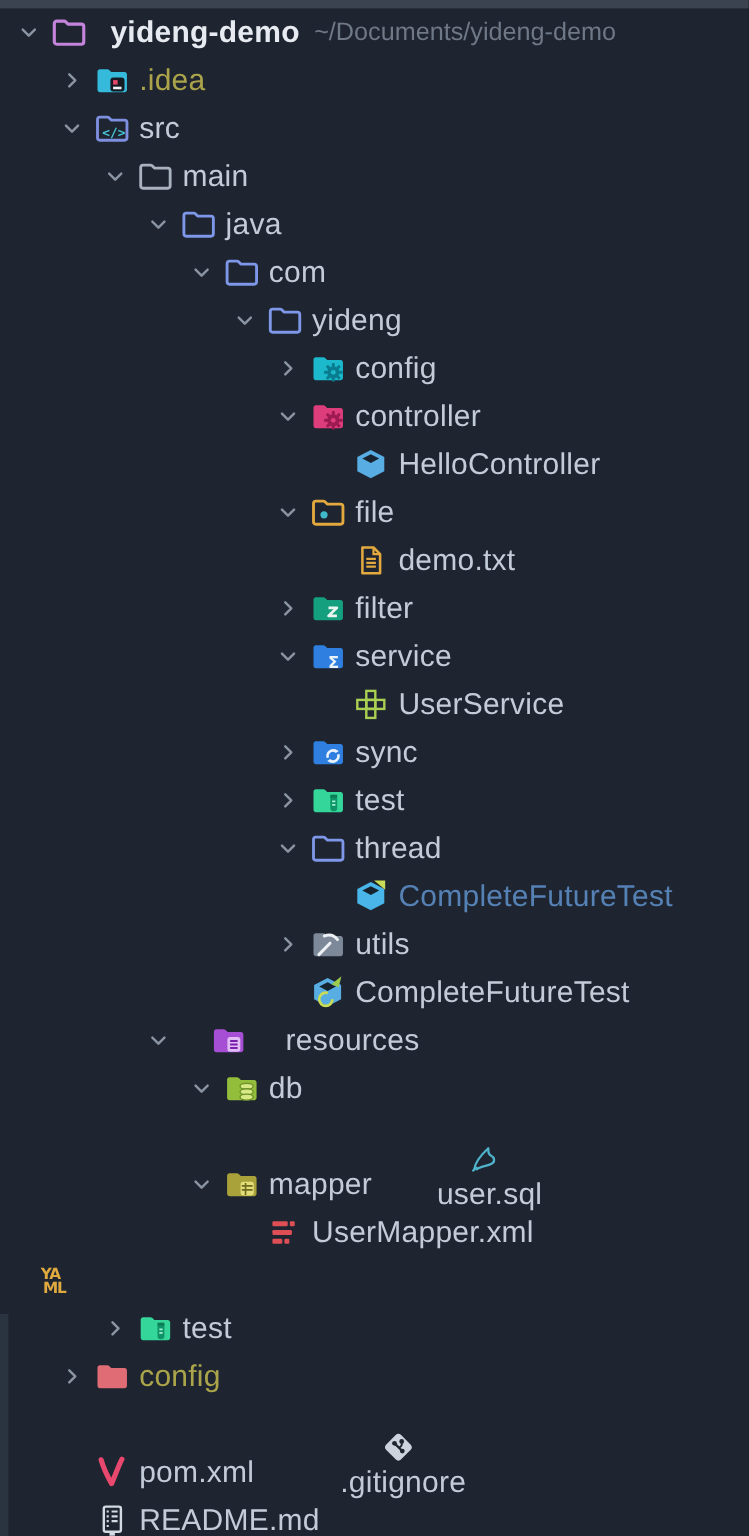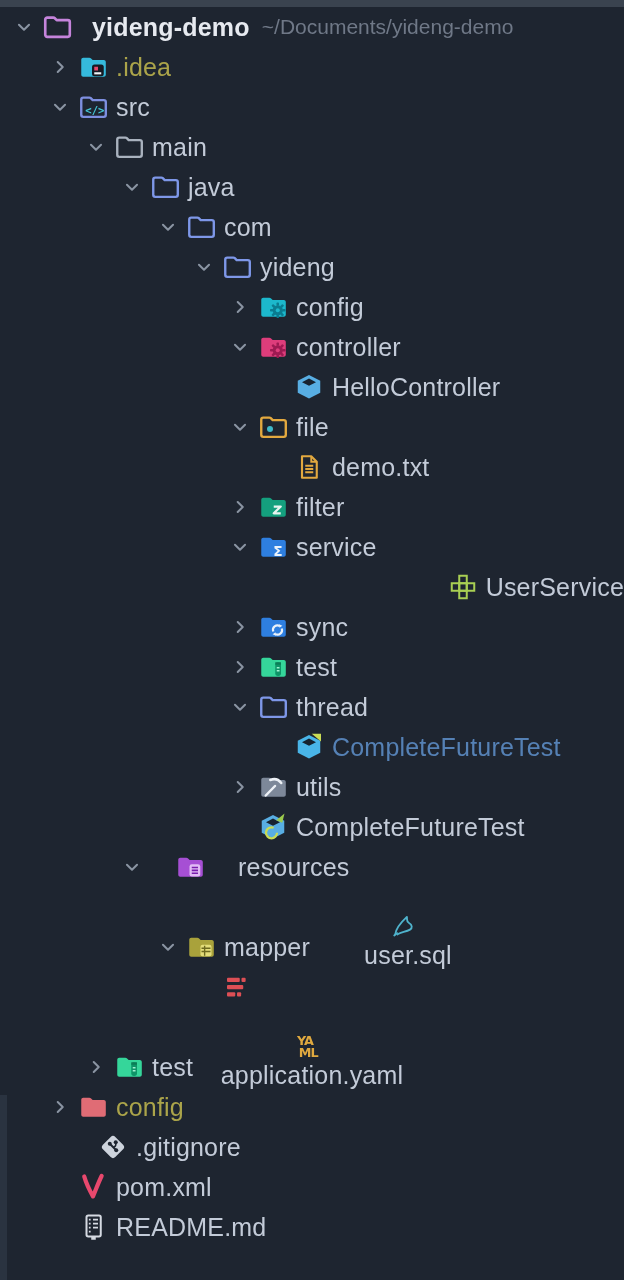"UserService" div.row { justify-content: flex-end -> none }
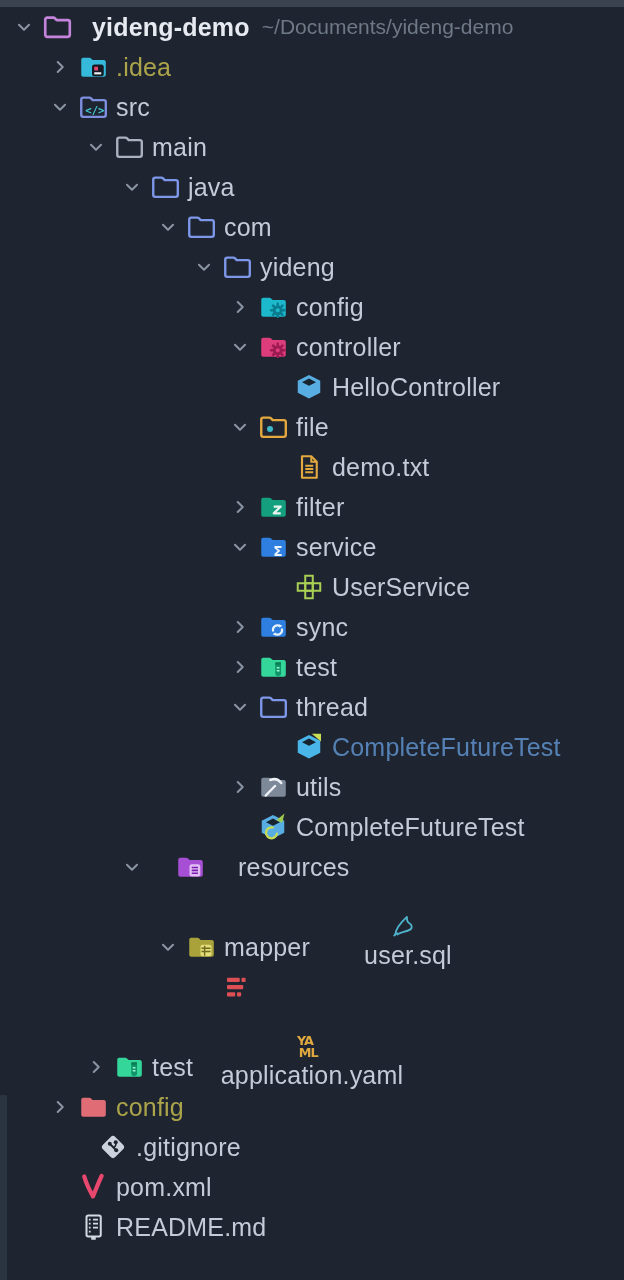"db" div.row { html: none -> <div> <span> <svg> <polyline></polyline> </svg> </span> <span> <svg> <path></path> <g> <ellipse></ellipse> <ellipse></ellipse> <ellipse></ellipse> </g> </svg> </span> <span>db</span> </div> }
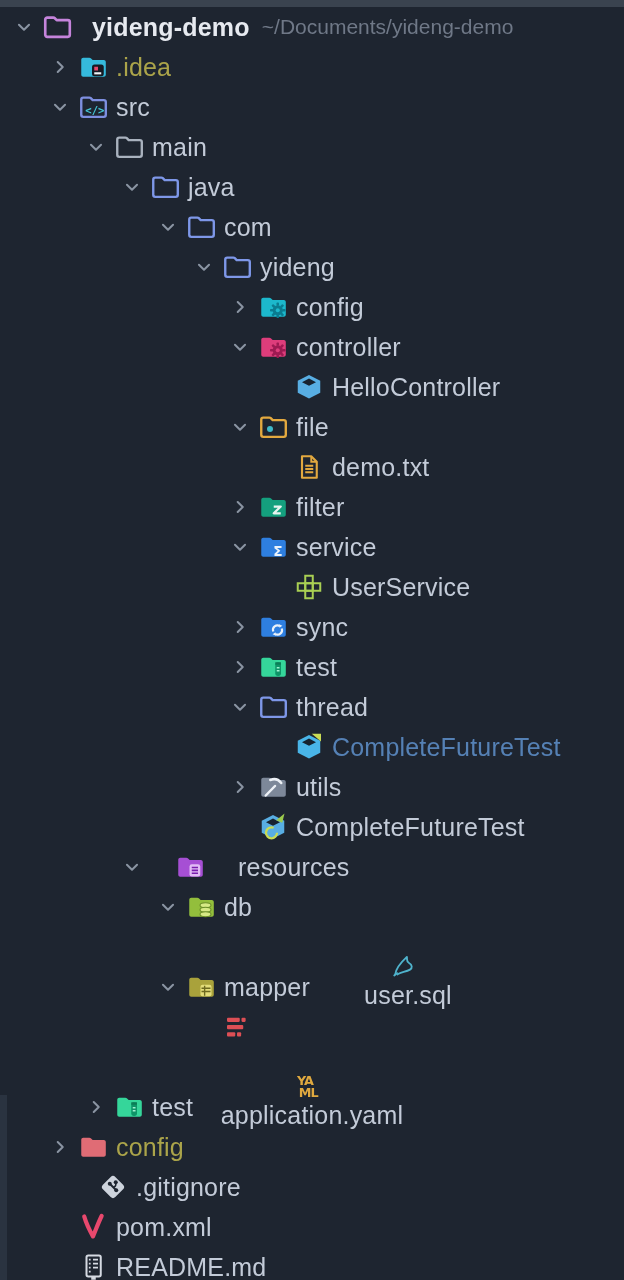"UserMapper.xml" span.label { html: none -> <span>UserMapper.xml</span> }
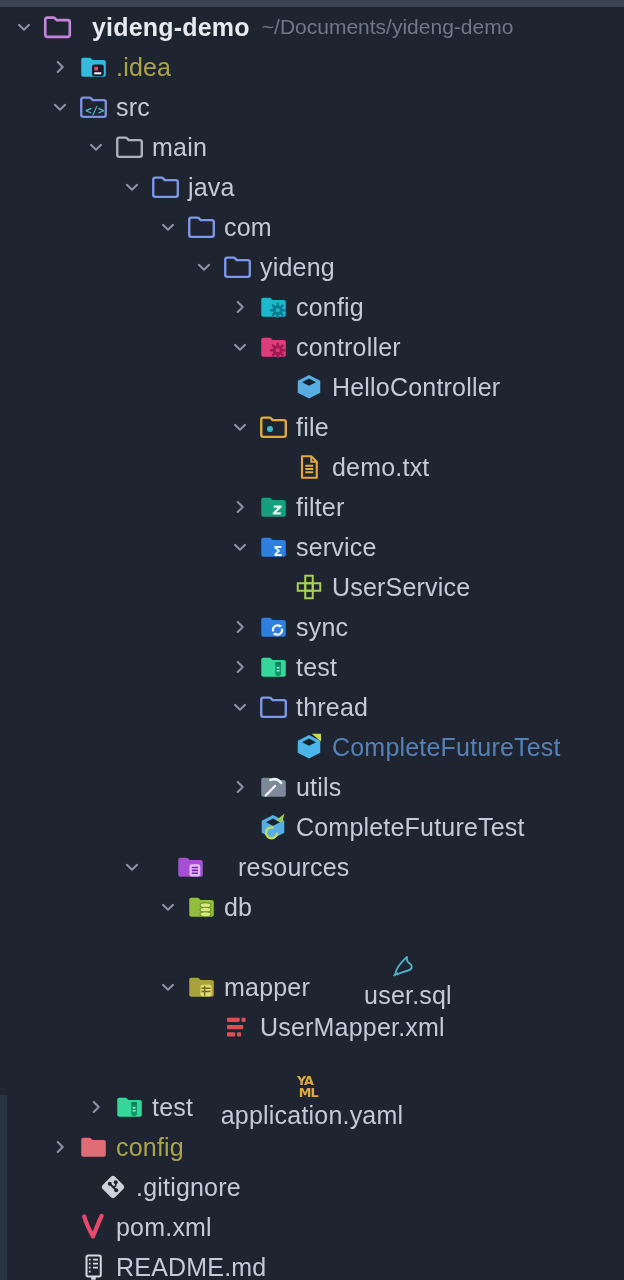"YA" div.row { flex-direction: column -> none }
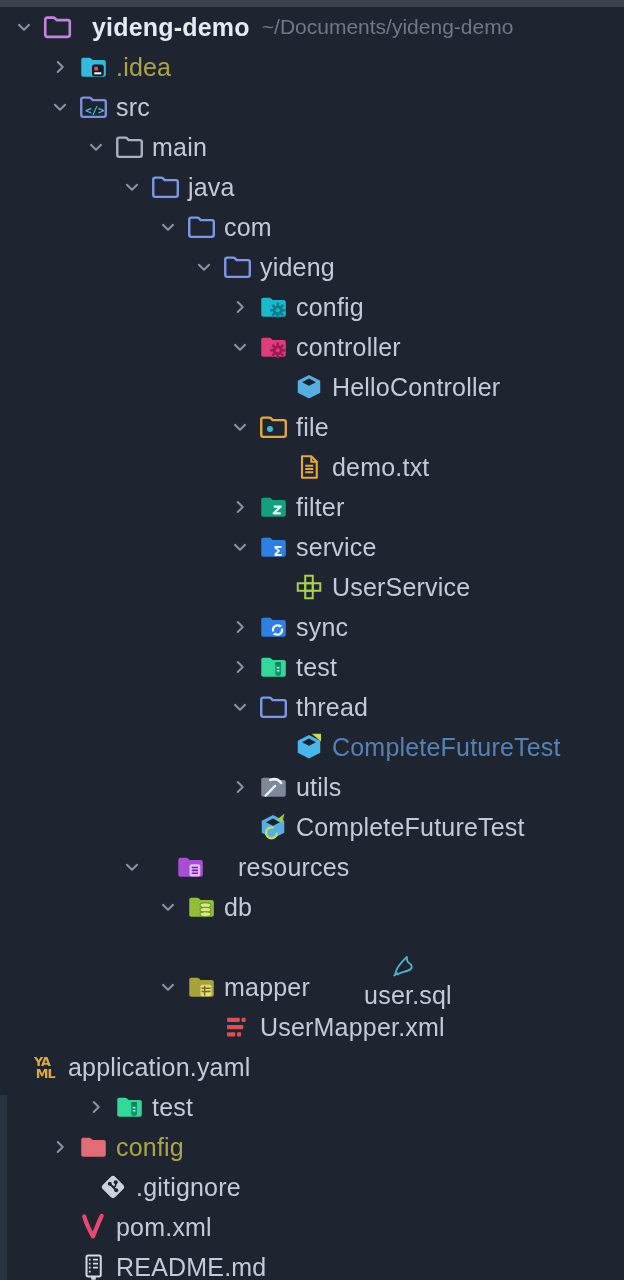"application.yaml" span.label { html: <span>application.yaml</span> -> none }
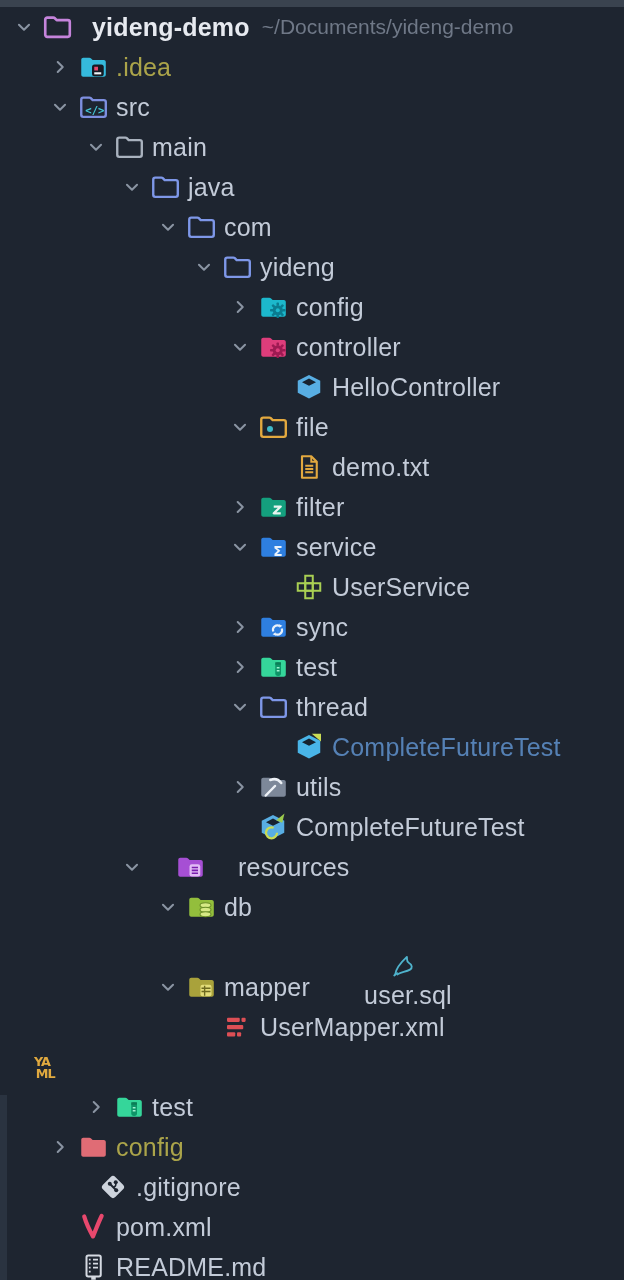".gitignore" div.row { flex-direction: none -> column; padding-left: 68px -> 48px }
